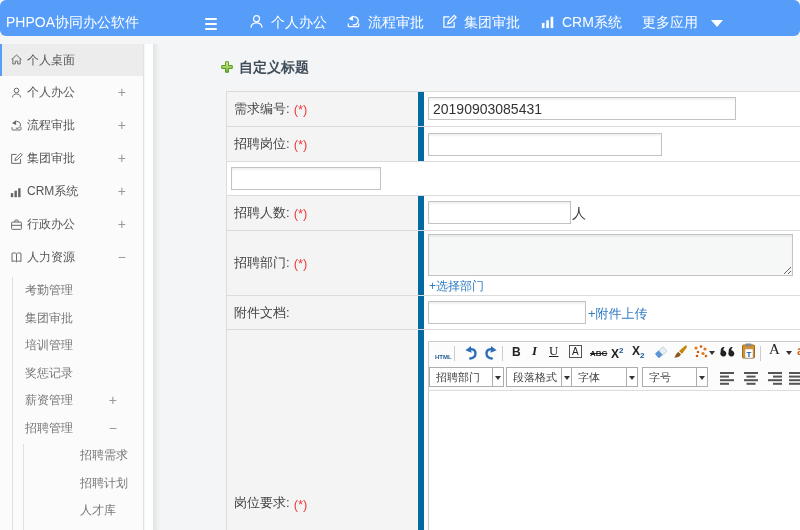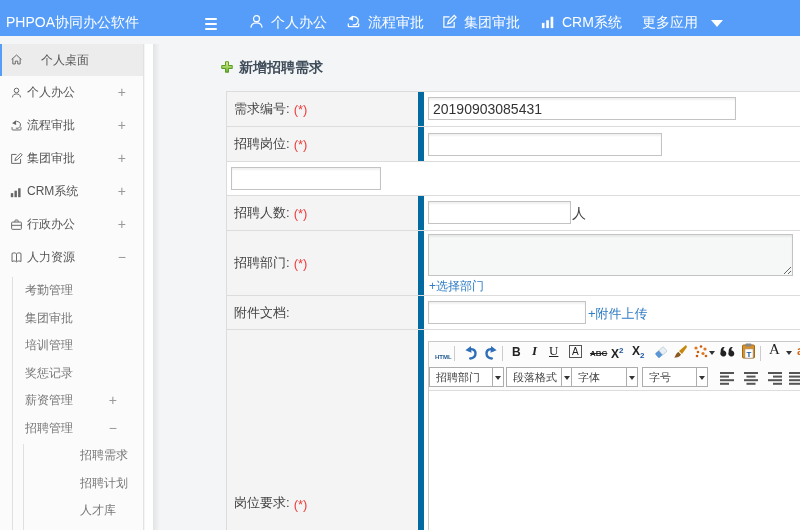"PHPOA协同办公软件" #topbar { border-radius: none -> 6px }
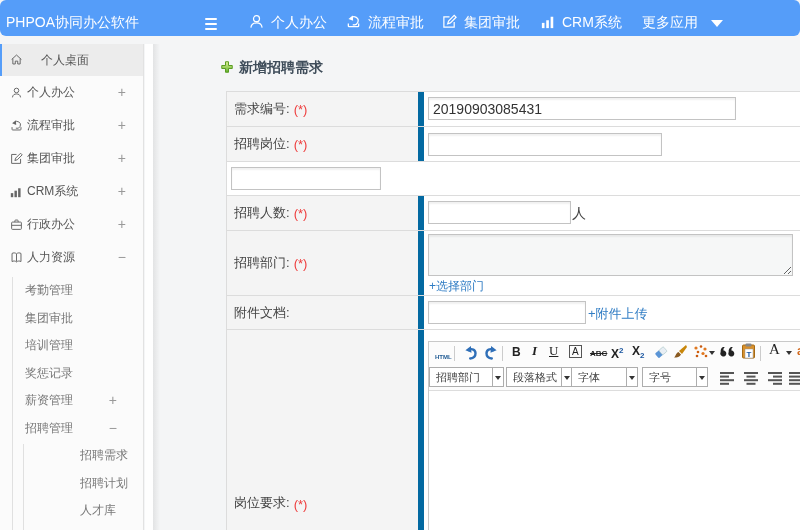"个人桌面" .sitem.active { padding-left: 39px -> 25px }
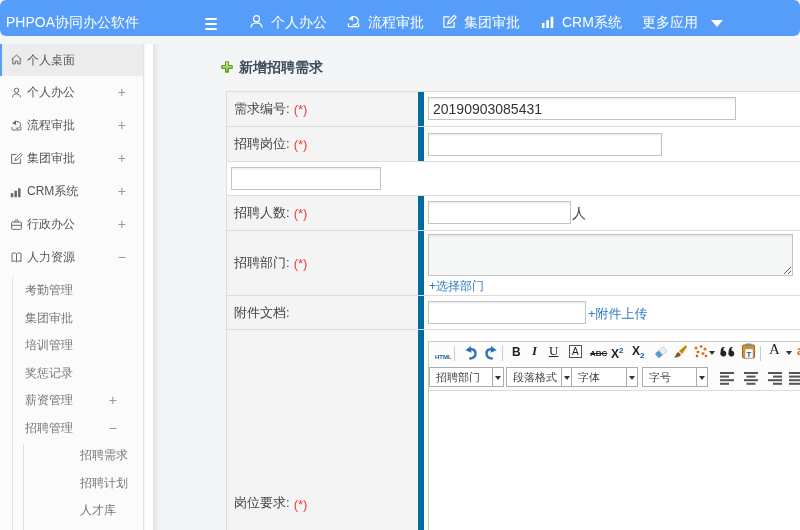"新增招聘需求" span.t { text: 新增招聘需求 -> 自定义标题 }
